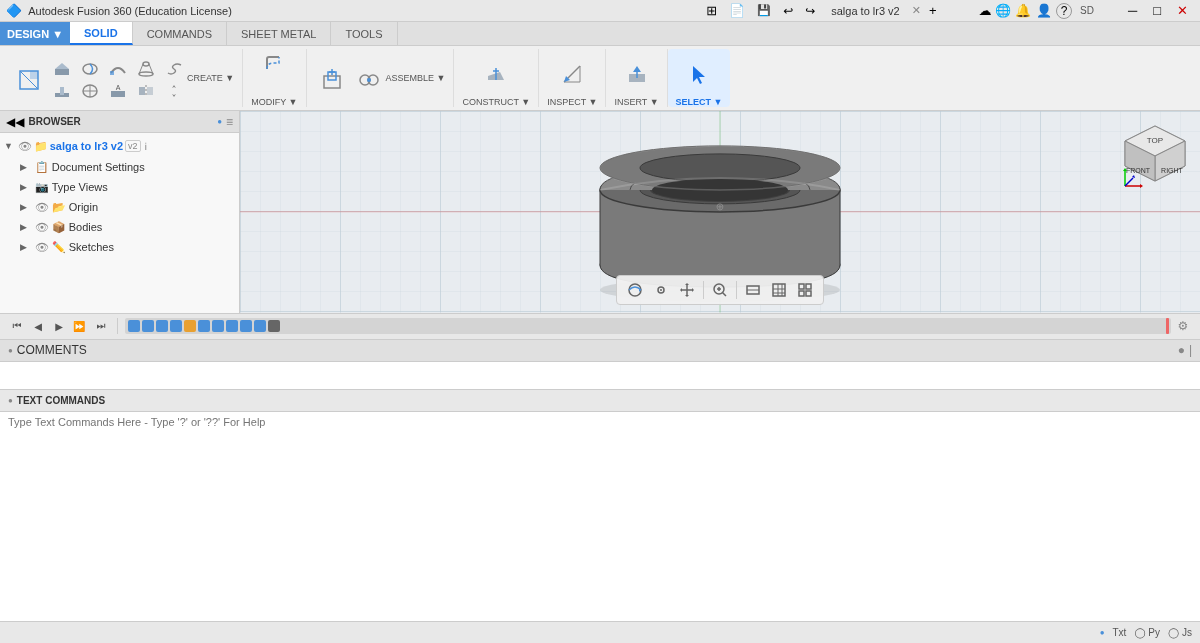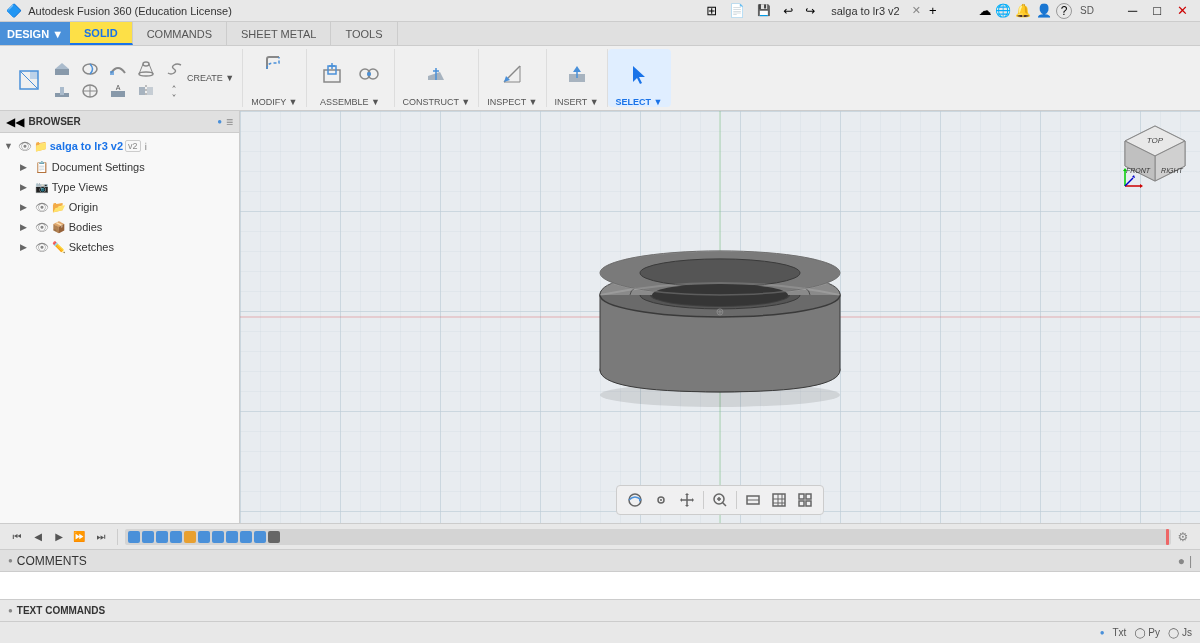"SOLID" div { background: #fde047 -> #ffffff }
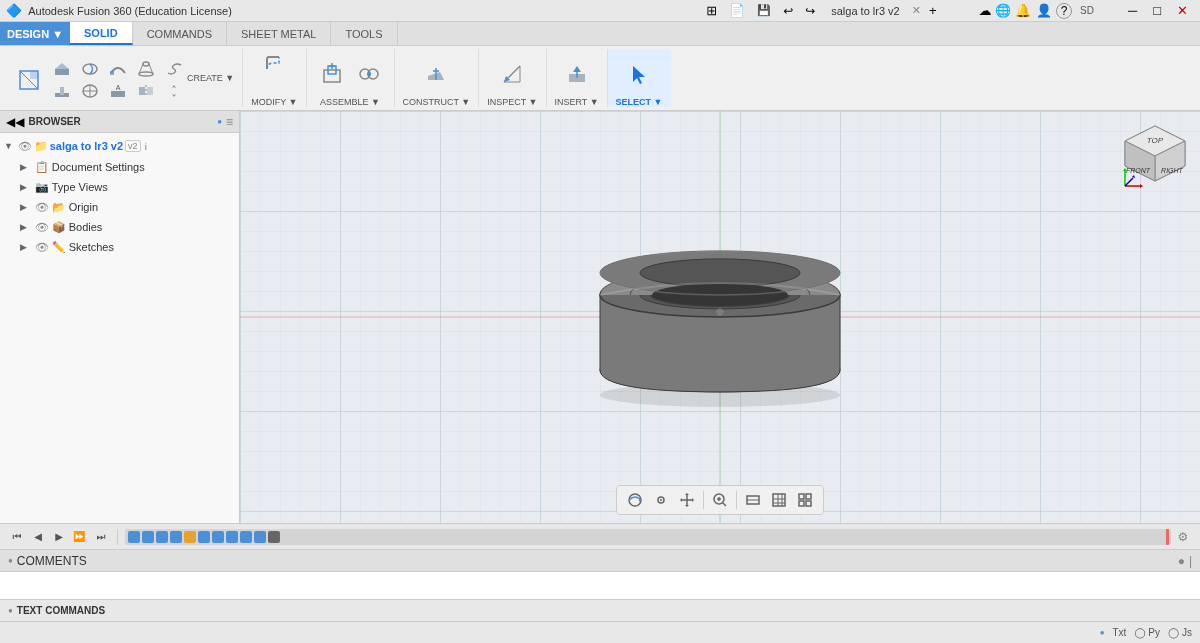"ASSEMBLE ▼" div { flex-direction: column -> row }
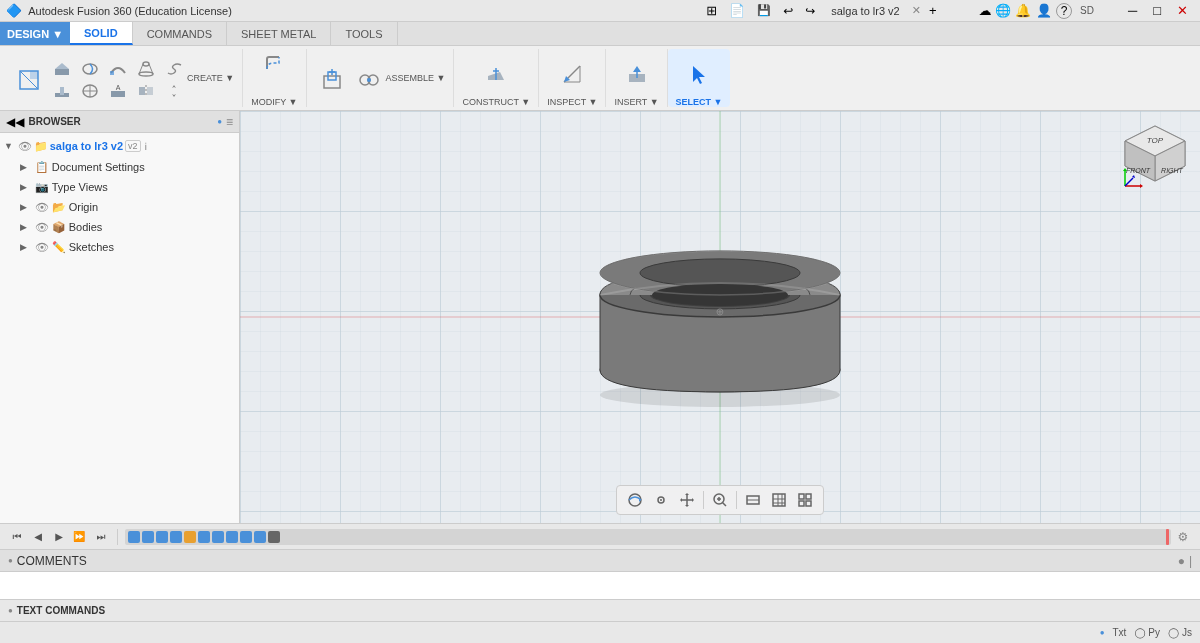"TOP" div { font-style: italic -> none }
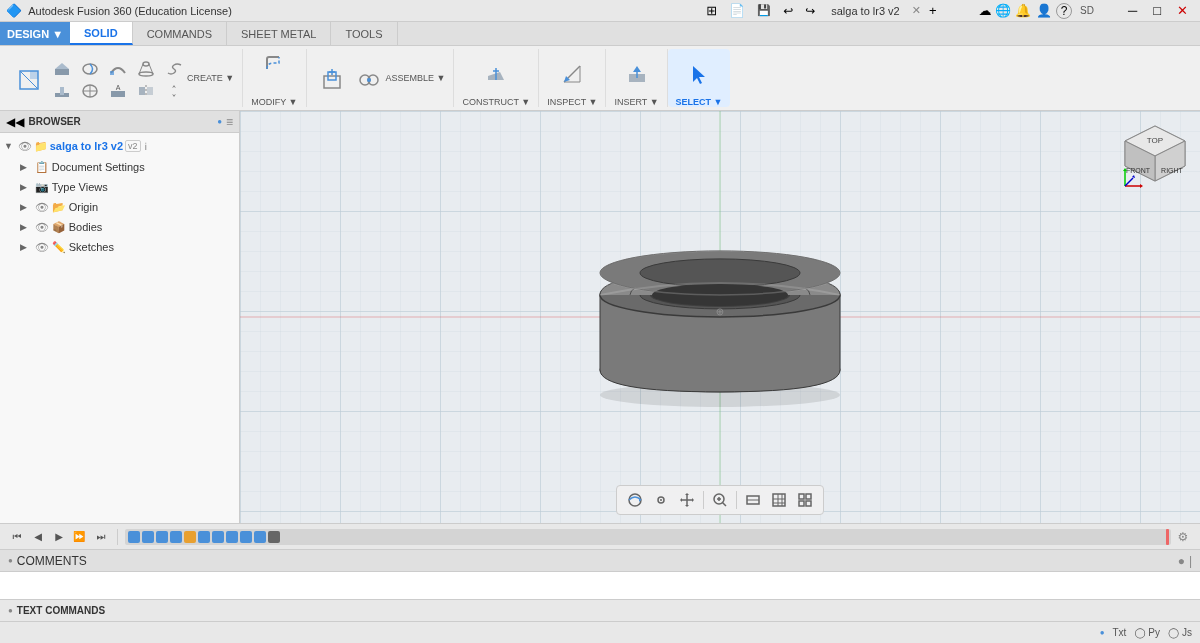"Type Text Commands Here -" div { html: none -> <div> <textarea></textarea> </div> }
